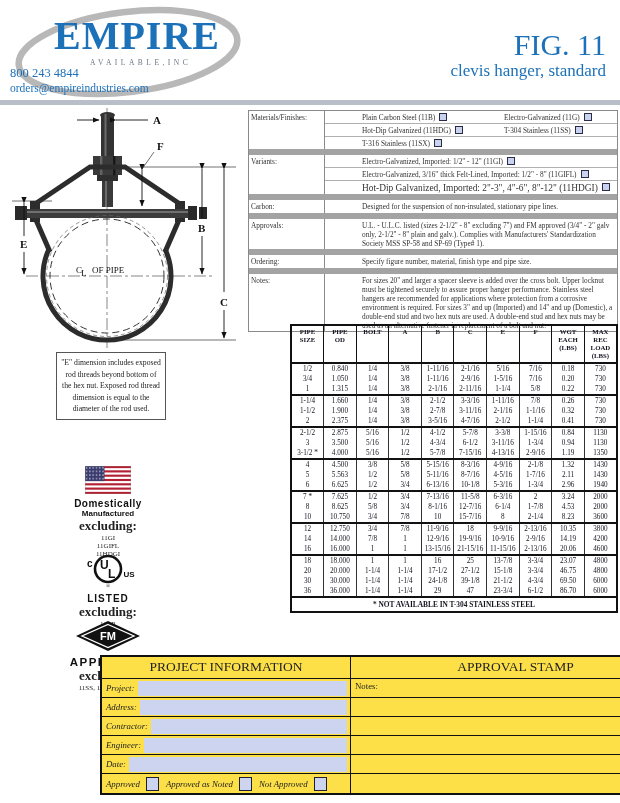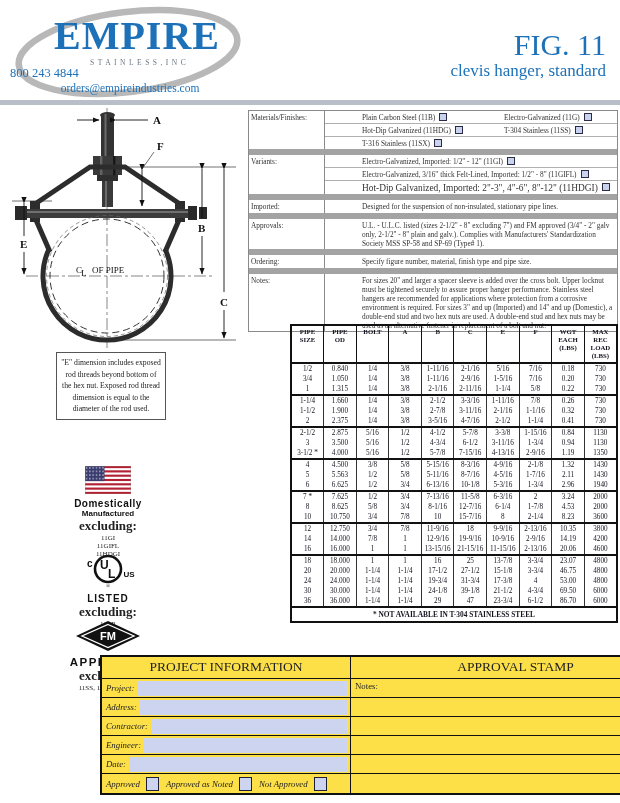"STAINLESS,INC" div.abs { text: STAINLESS,INC -> AVAILABLE,INC }
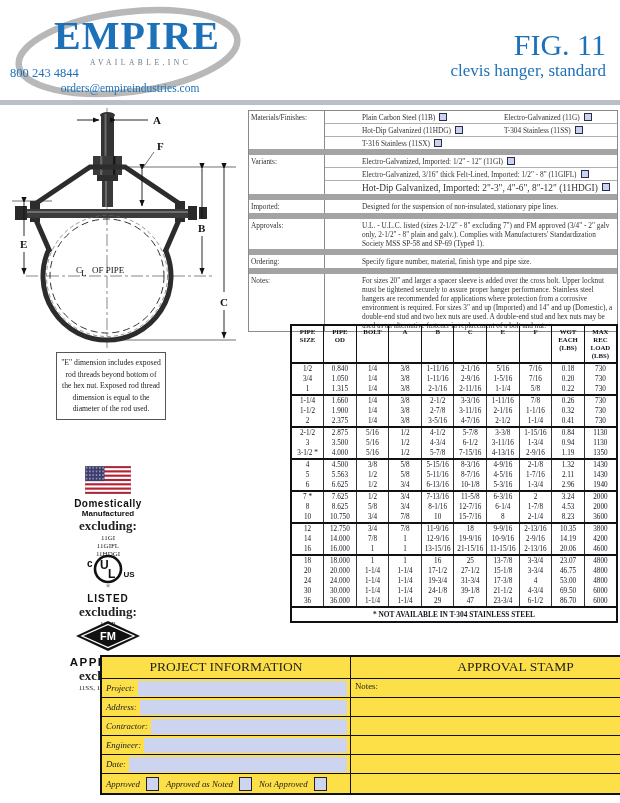"orders@empireindustries.com" #brand-email { text-align: center -> left }
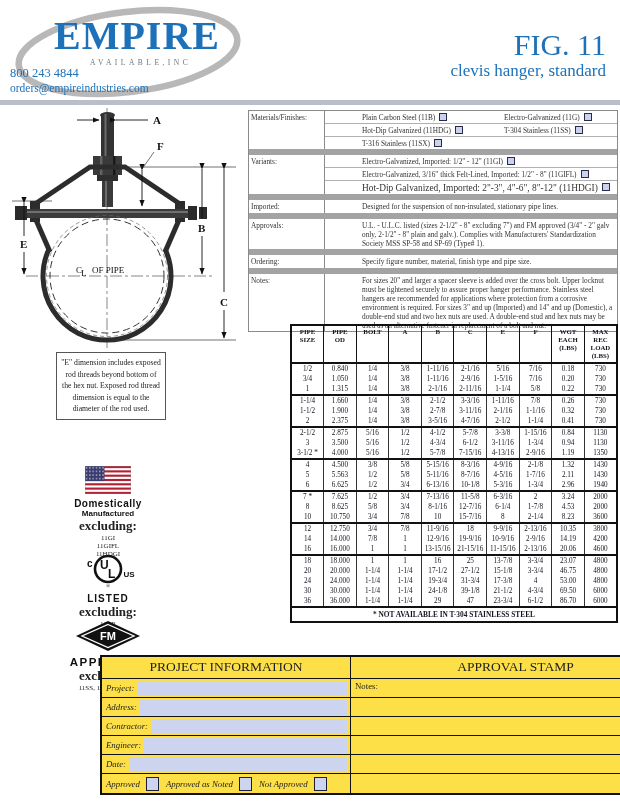"Imported:" div.spec-label { text: Imported -> Carbon }
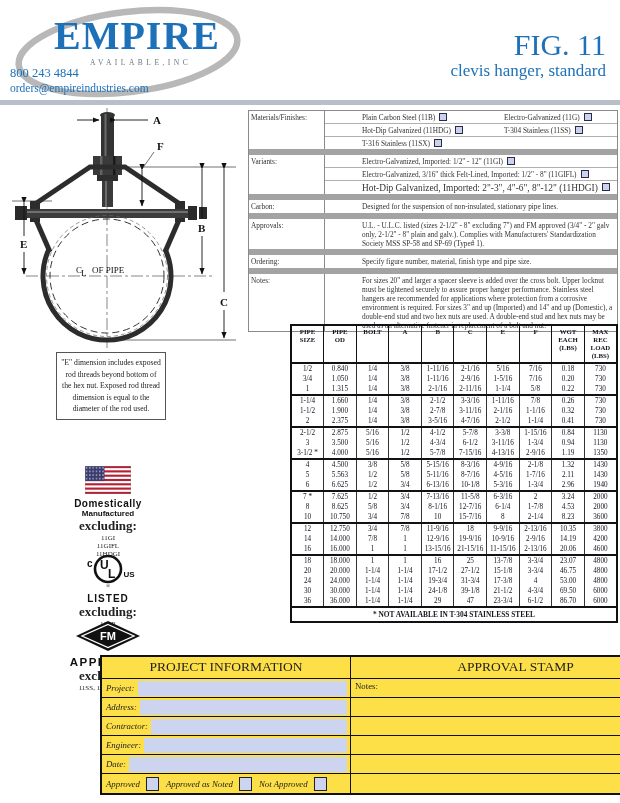"24" tr { html: <tr> <td>24</td> <td>24.000</td> <td>1-1/4</td> <td>1-1/4</td> <td>19-3/4</td> <td>31-3/4</td> <td>17-3/8</td> <td>4</td> <td>53.00</td> <td>4800</td> </tr> -> none }
